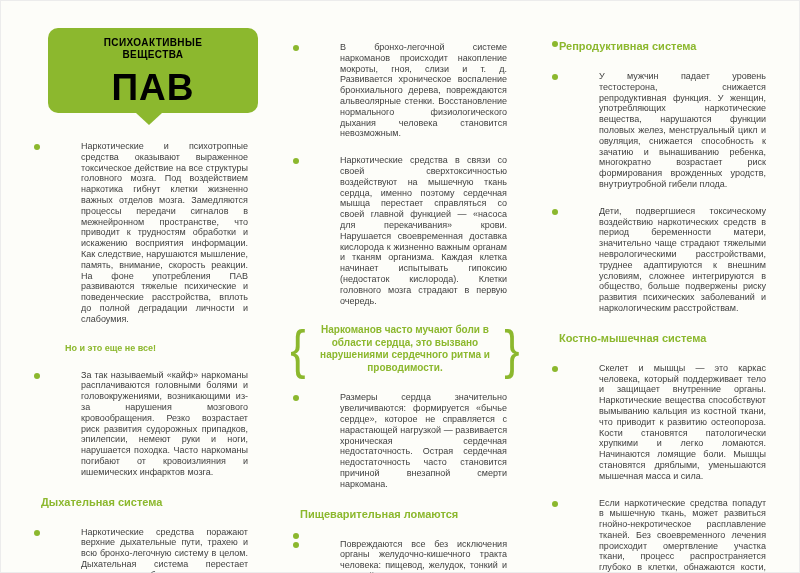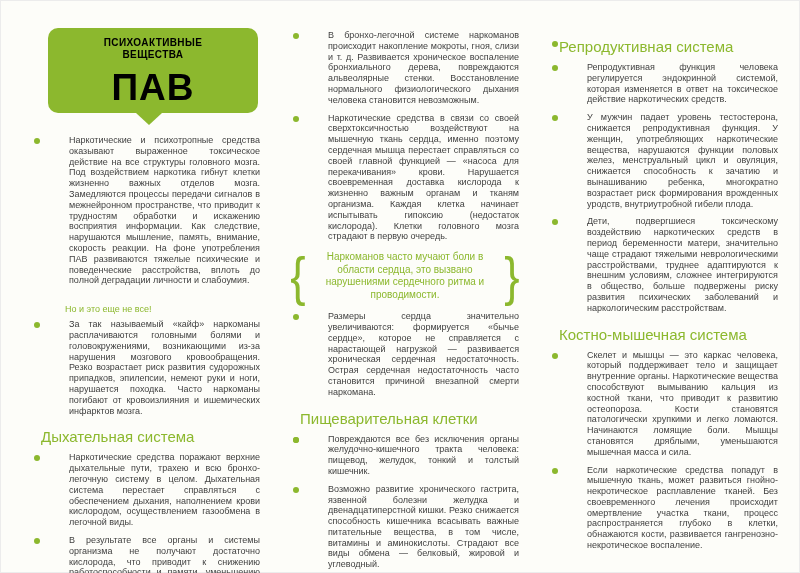"В бронхо-легочной системе наркоманов" .bullet-item p { margin: 4px -> 16px }
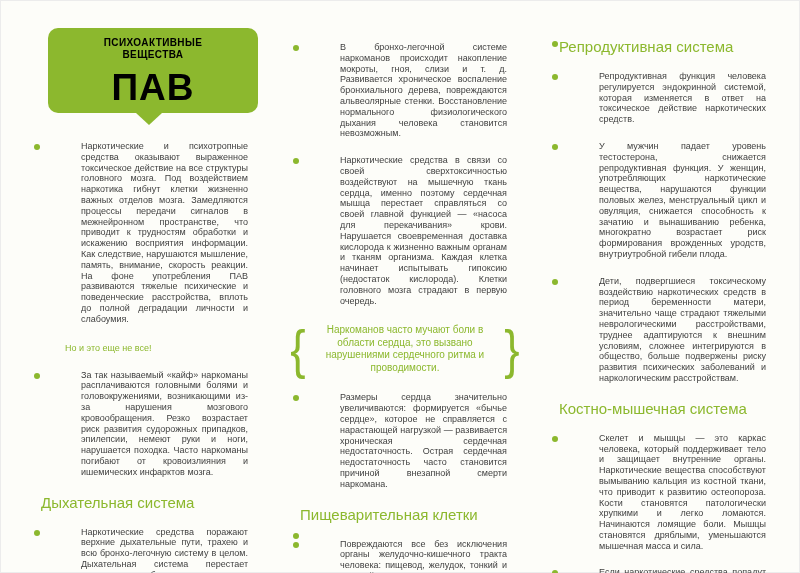"Репродуктивная система" .sec-heading { font-size: 15px -> 11px; font-weight: normal -> bold }
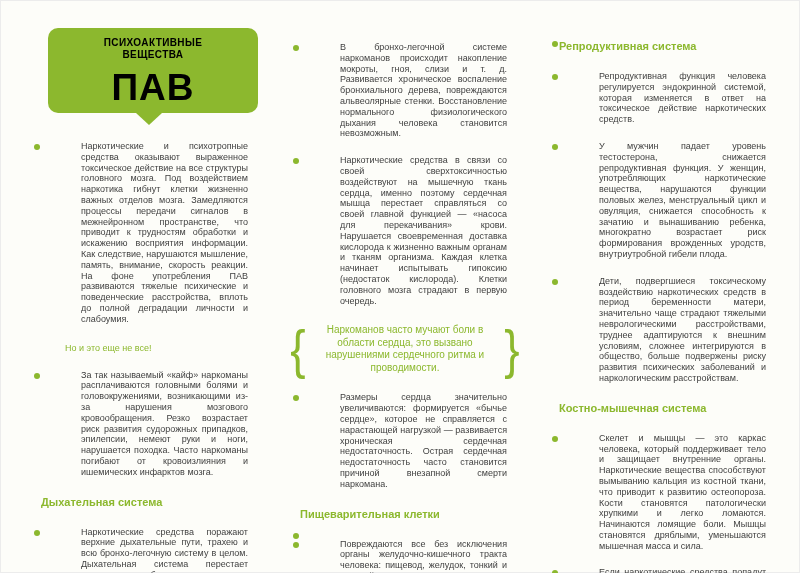"Репродуктивная функция человека" div.bullet-item { html: <div> <span></span> <p>Репродуктивная функция человека регулируется эндокринной системой, которая изменяется в ответ на токсическое действие наркотических средств.</p> </div> -> none }
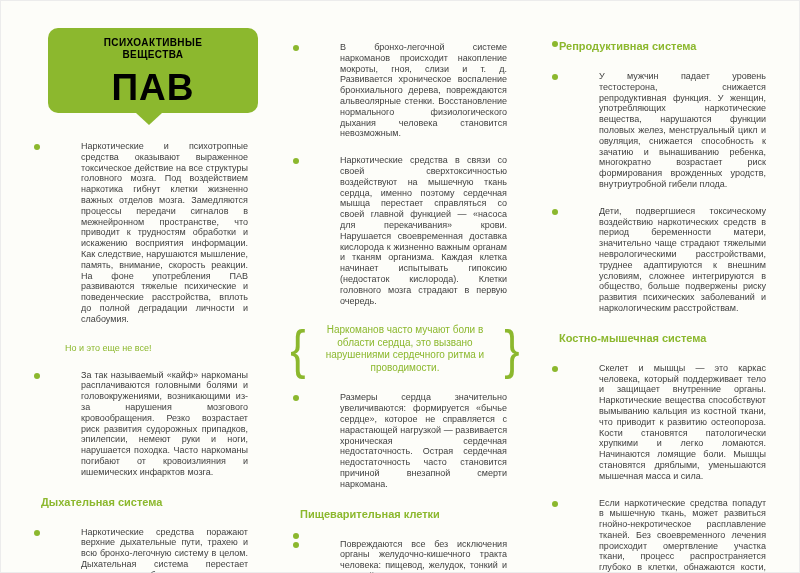"Наркоманов часто мучают боли в" .callout .callout-text { font-weight: normal -> bold }
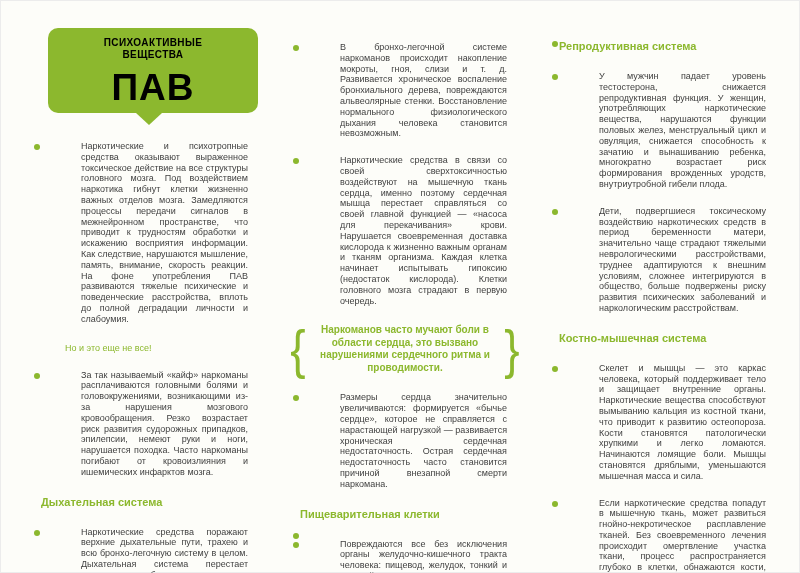"Но и это еще не" .sub-heading { font-weight: normal -> bold }
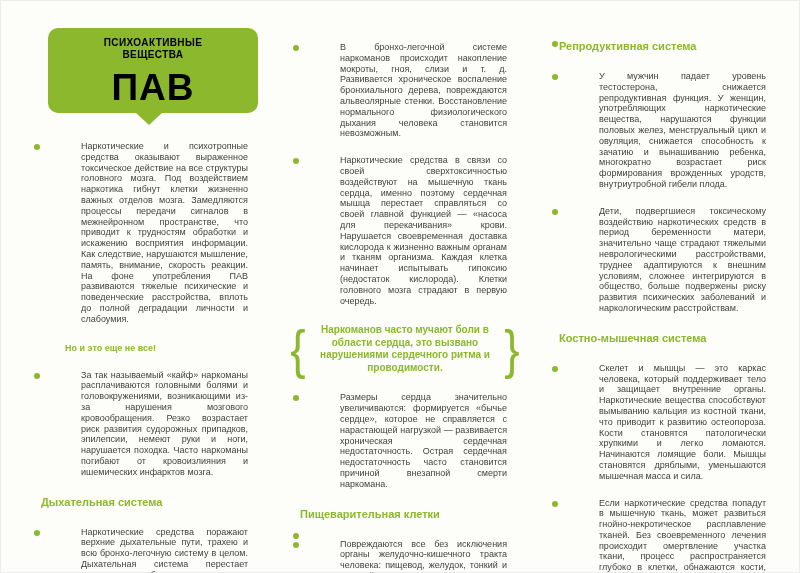"Пищеварительная клетки" h2.sec-heading { text: клетки -> ломаются }
